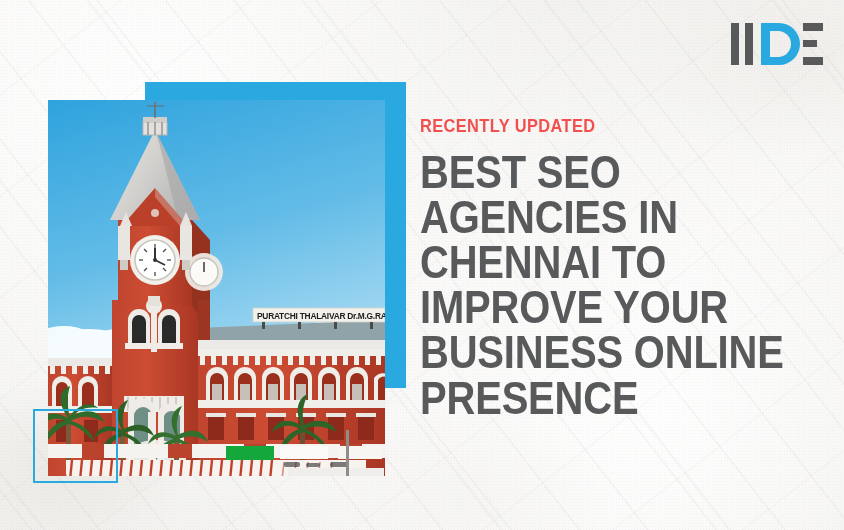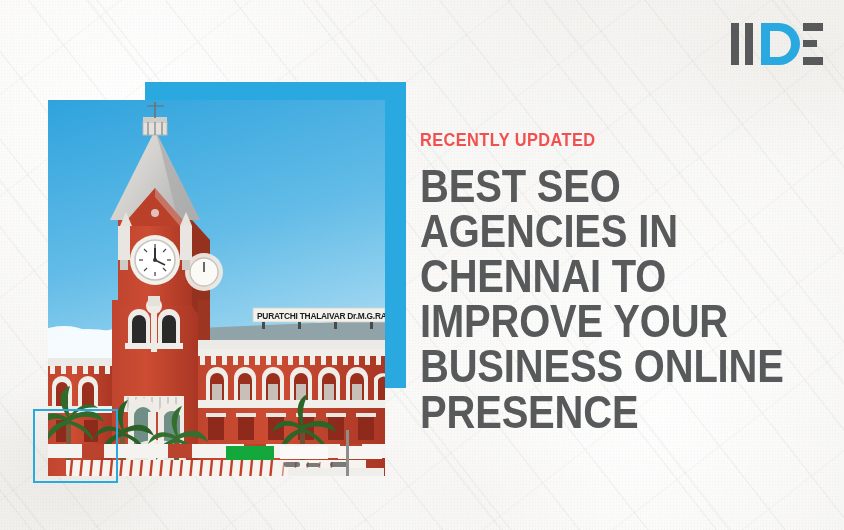"RECENTLY UPDATED" #text-col { top: 130px -> 116px }
